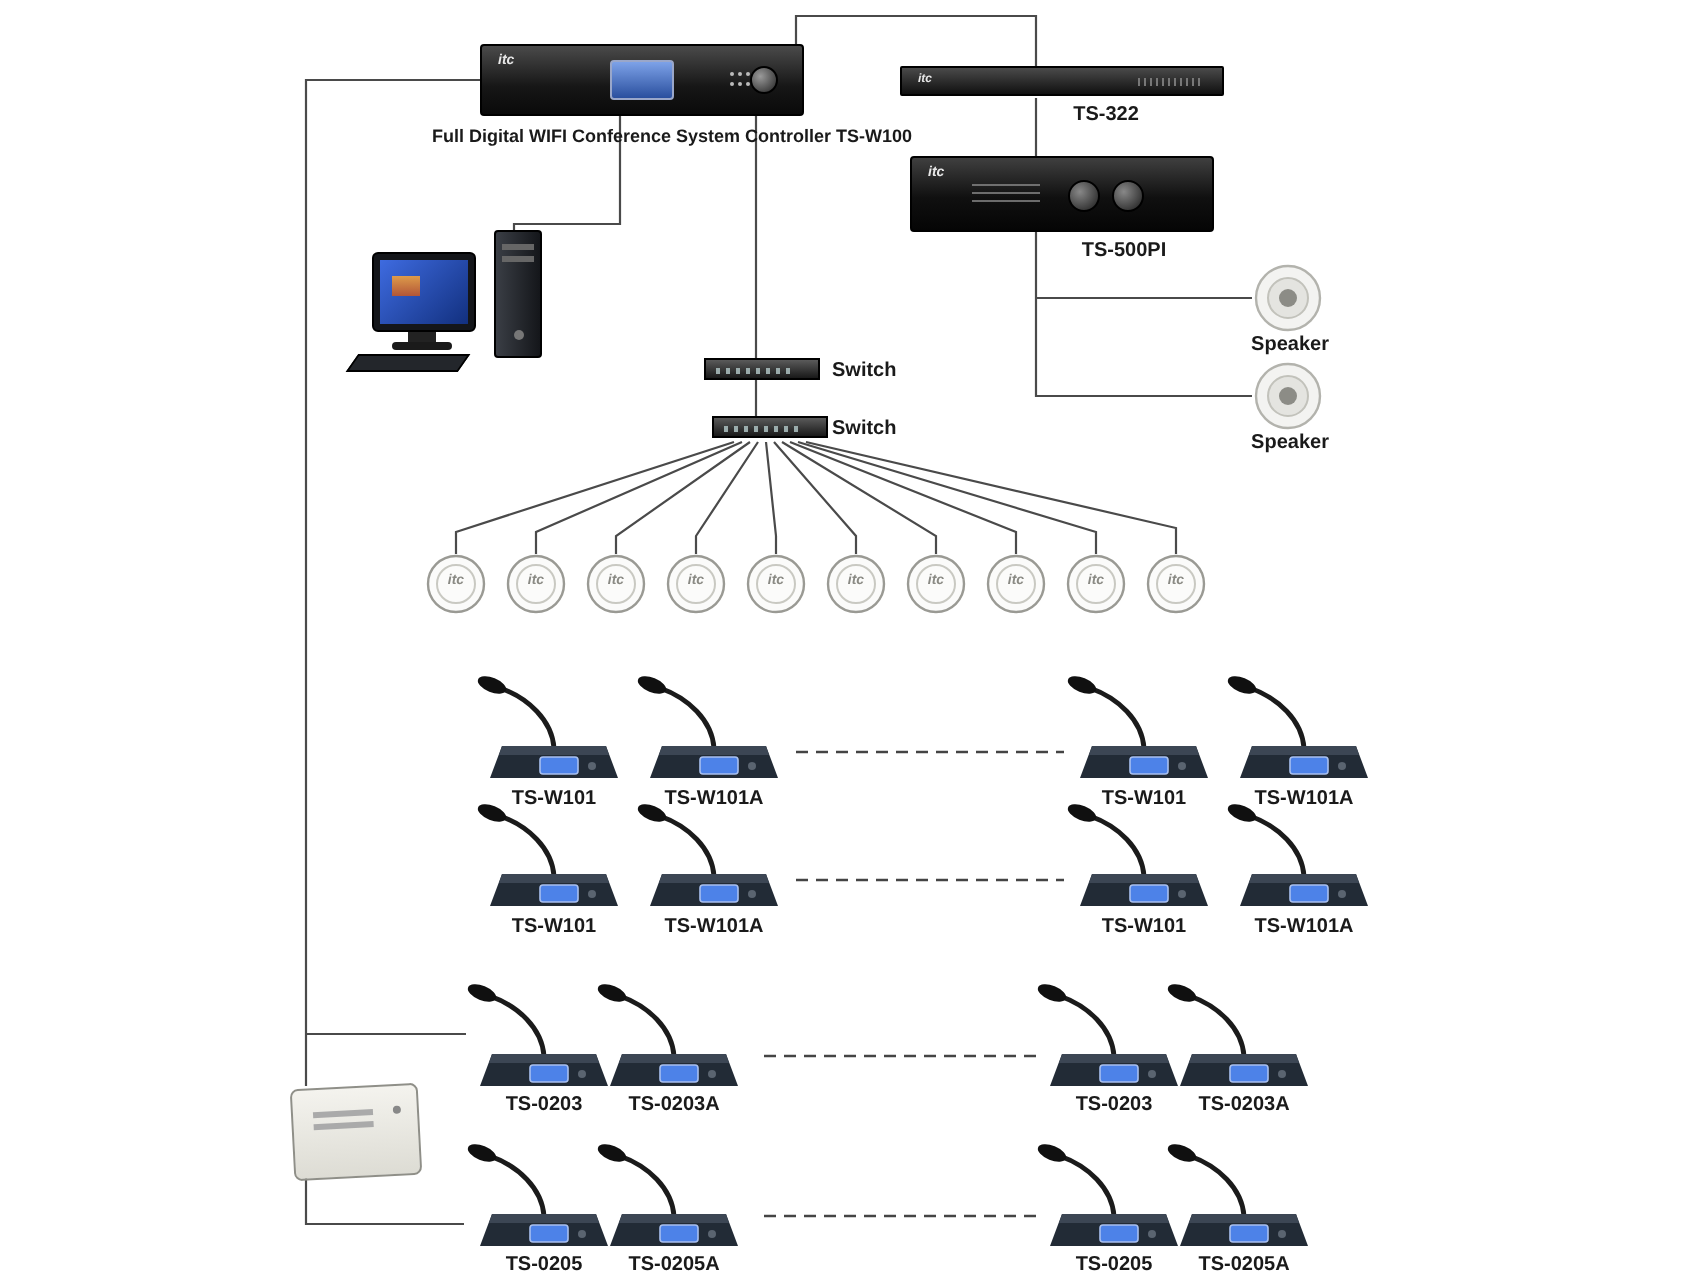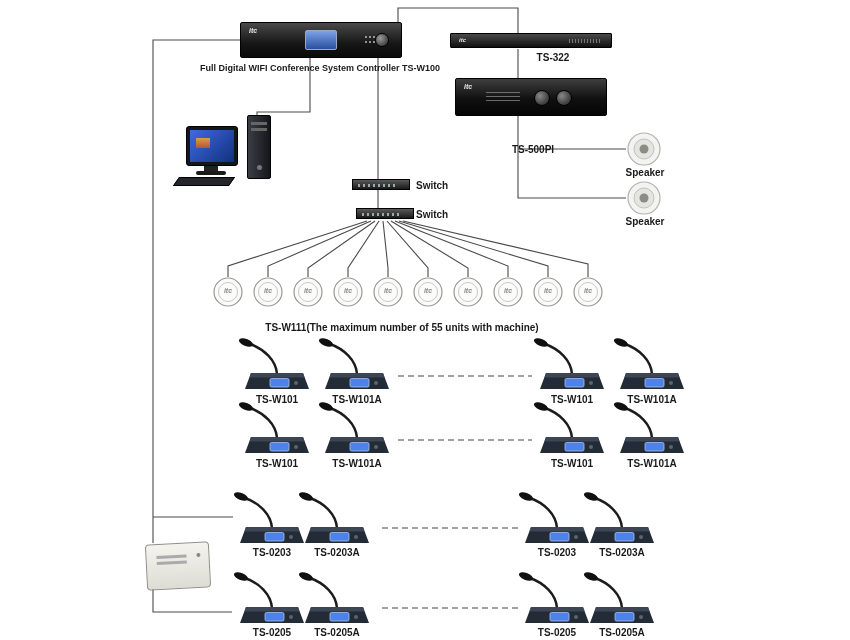"Full Digital WIFI Conference System" div.label { left: 308px -> 324px }
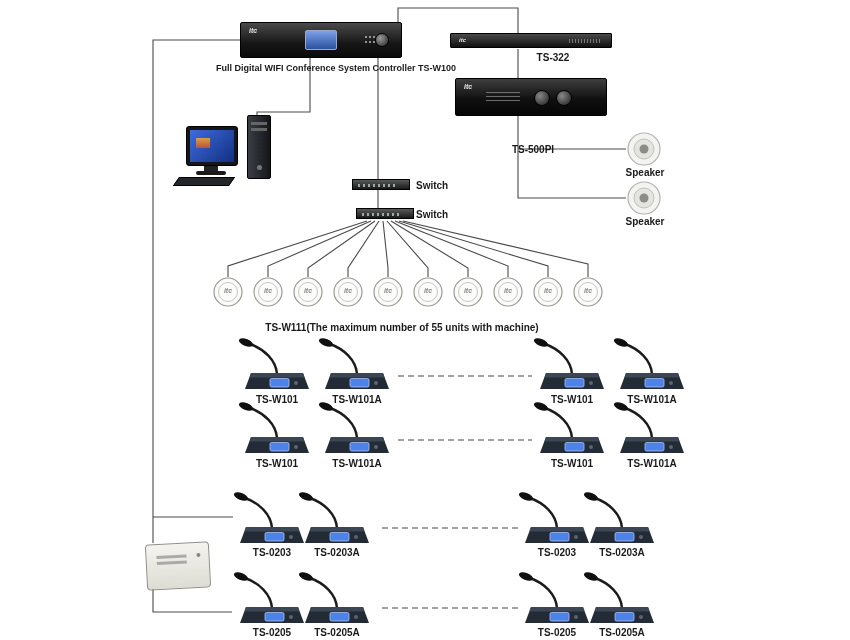"TS-500PI" div.label { left: 533px -> 562px; margin-top: 24px -> none }
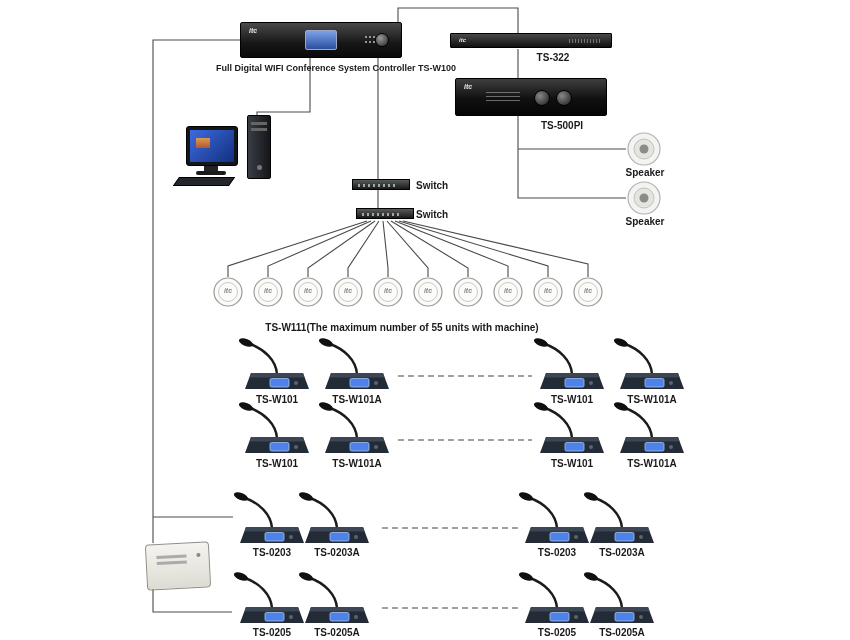"TS-W111(The maximum number of 55" div.label { html: <div>TS-W111(The maximum number of 55 units with machine)</div> -> none }
